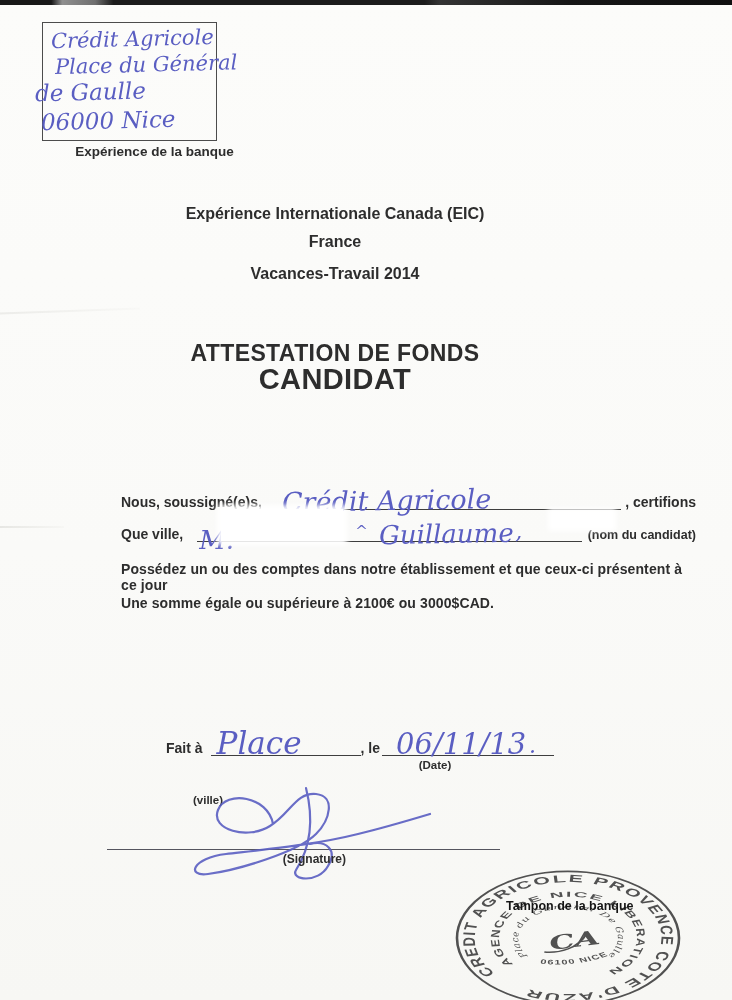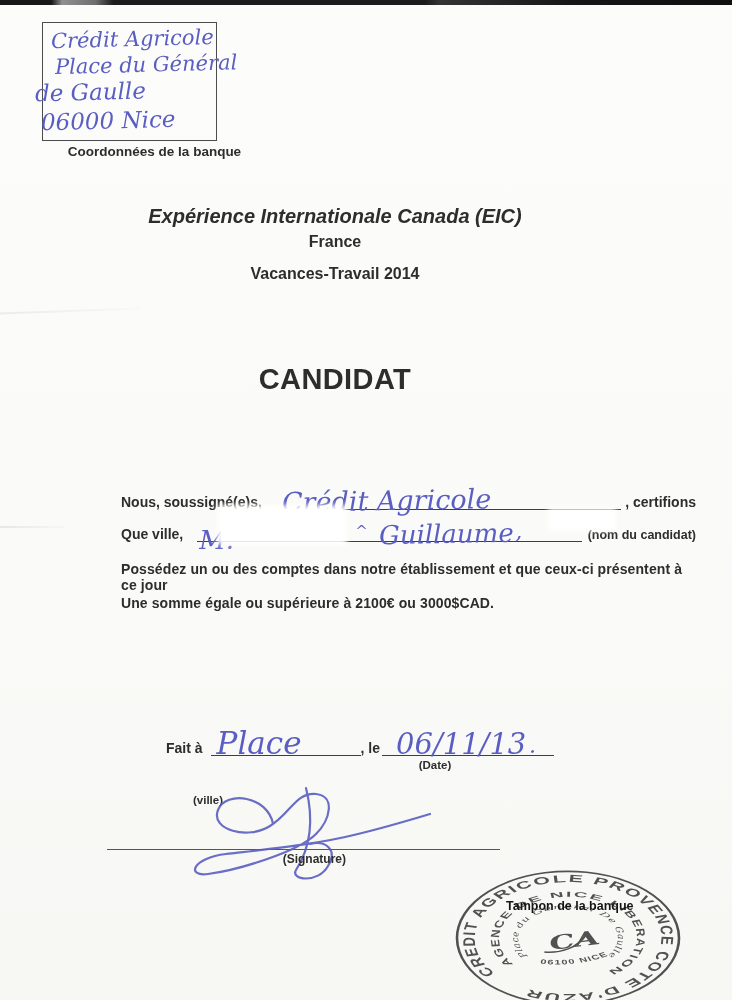"Coordonnées de la banque" div.bank-caption { text: Coordonnées -> Expérience }
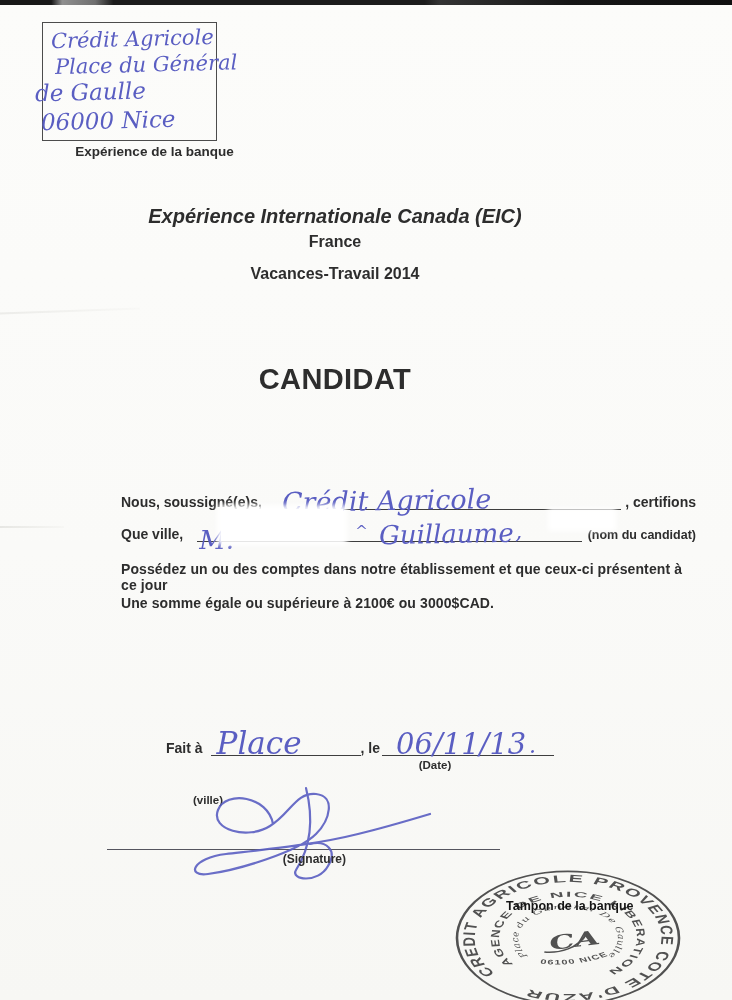"Expérience Internationale Canada (EIC)" div.centerline { font-size: 20px -> 16px; font-style: italic -> none }
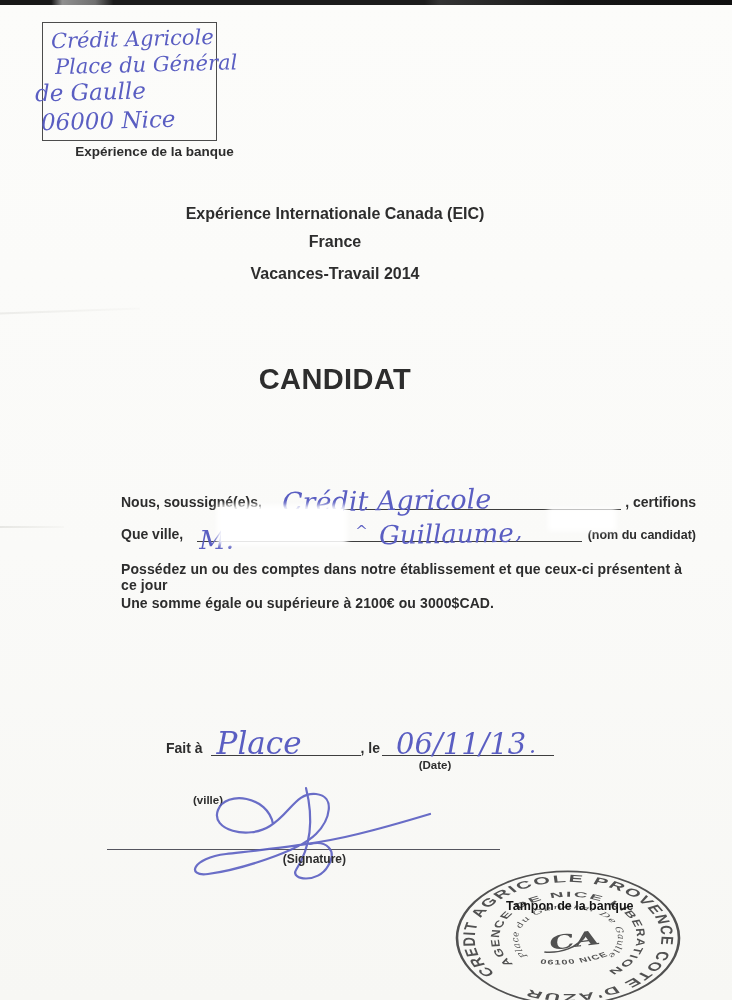"ATTESTATION DE FONDS" div.centerline { html: none -> <div>ATTESTATION DE FONDS</div> }
